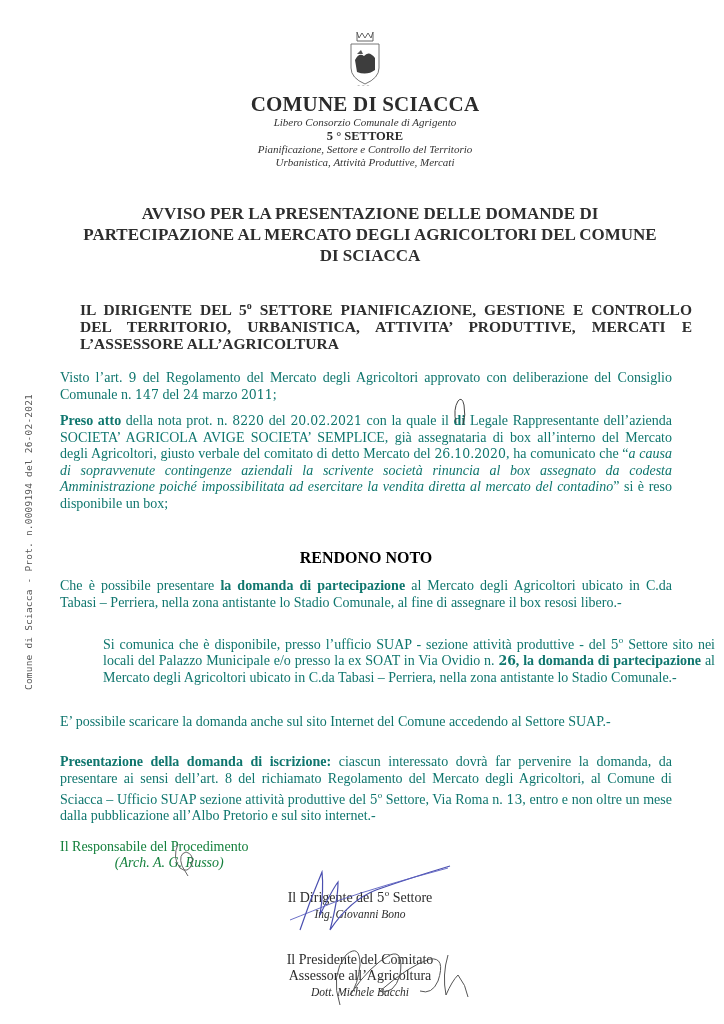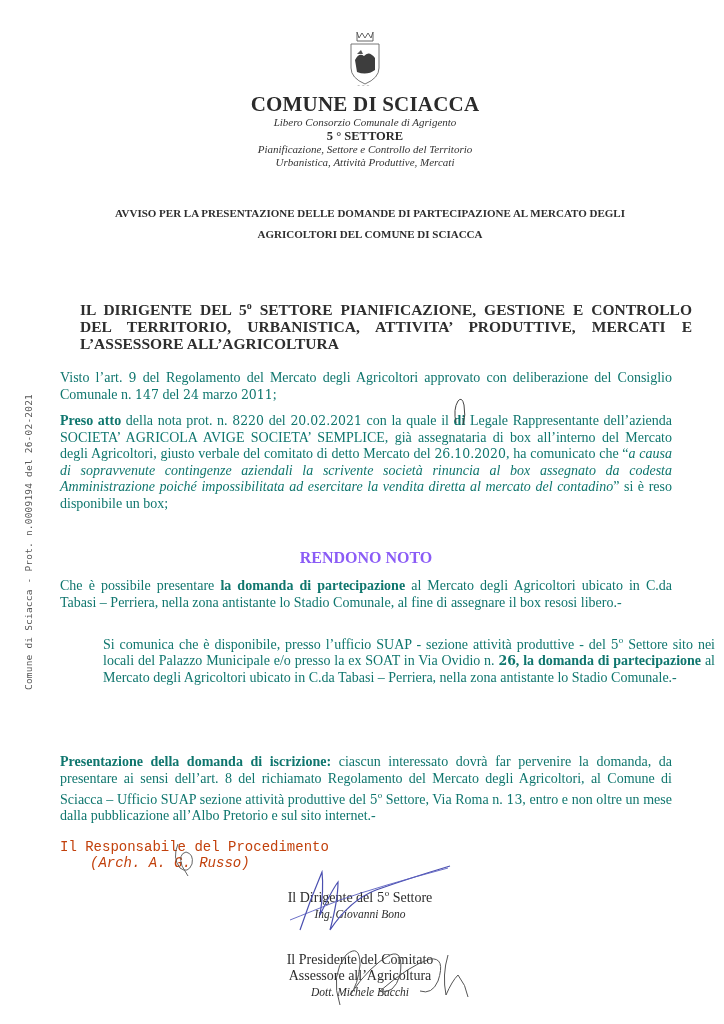"AVVISO PER LA PRESENTAZIONE DELLE" .doc-title { font-size: 11px -> 17px }
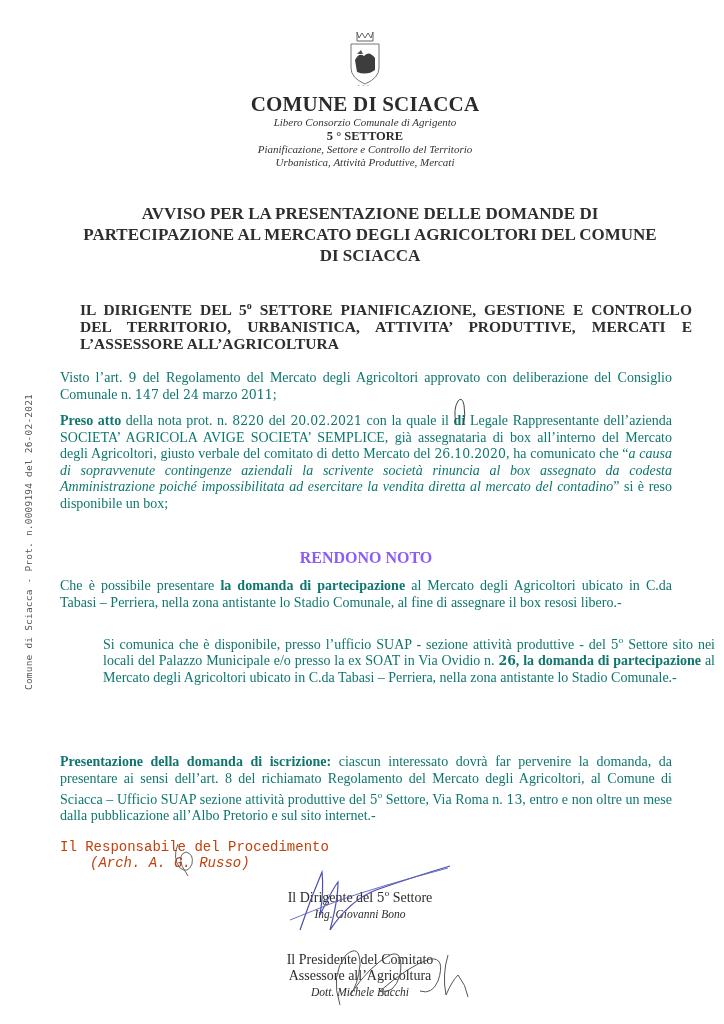"RENDONO NOTO" .rendono { color: #8b5cf6 -> #000000 }
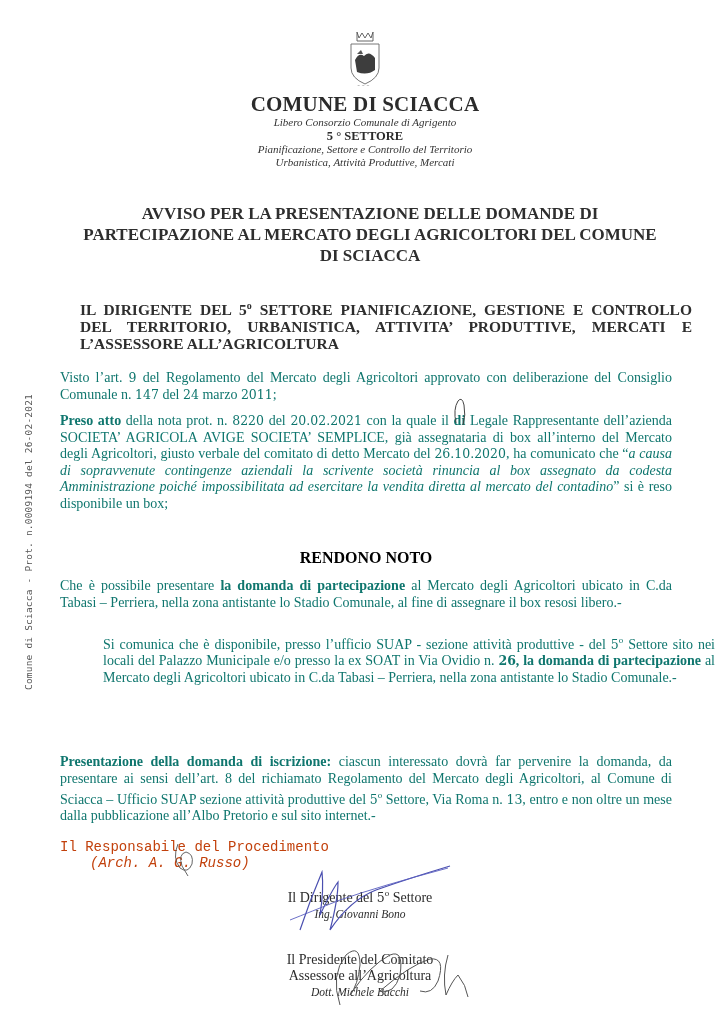"E’ possibile scaricare la domanda" div.body-text { html: none -> <div>E’ possibile scaricare la domanda anche sul sito Internet del Comune accedendo al Settore SUAP.-</div> }
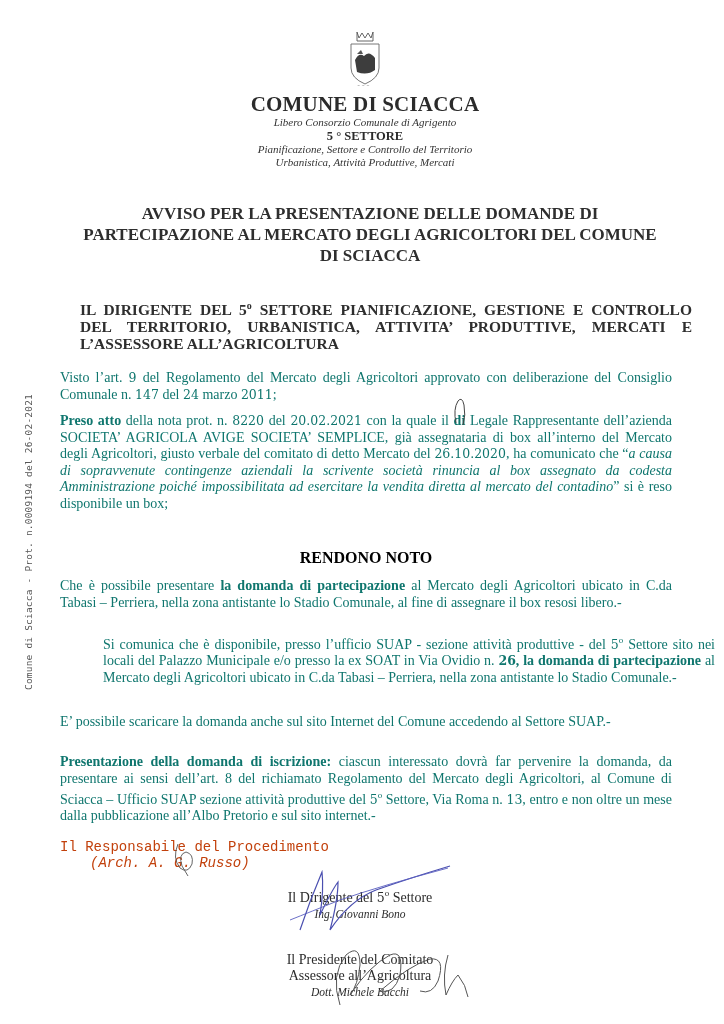"Il Responsabile del Procedimento" .responsabile { color: #c2410c -> #15803d; font-family: Liberation Mono, monospace -> Liberation Serif, serif; text-align: none -> center }
